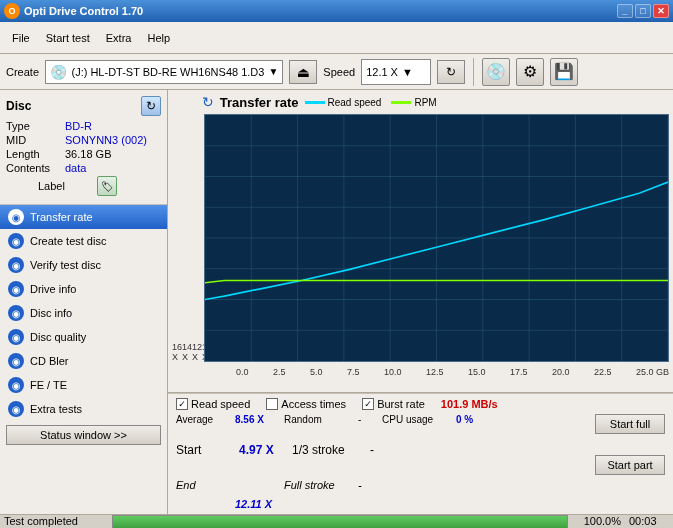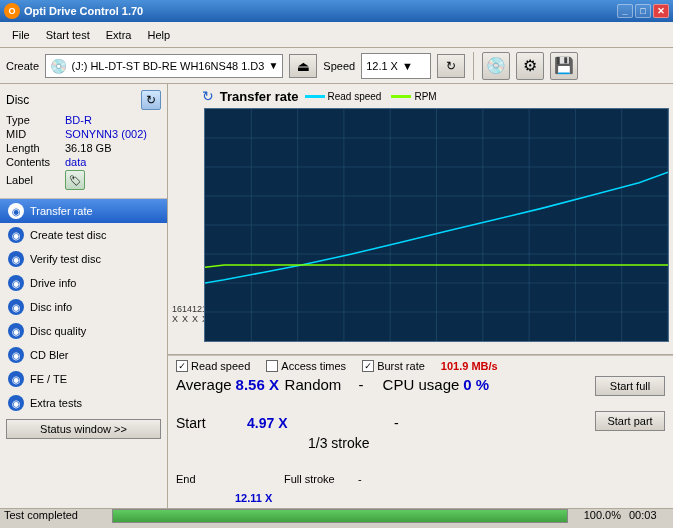"File" .menu-bar { height: 26px -> 32px }
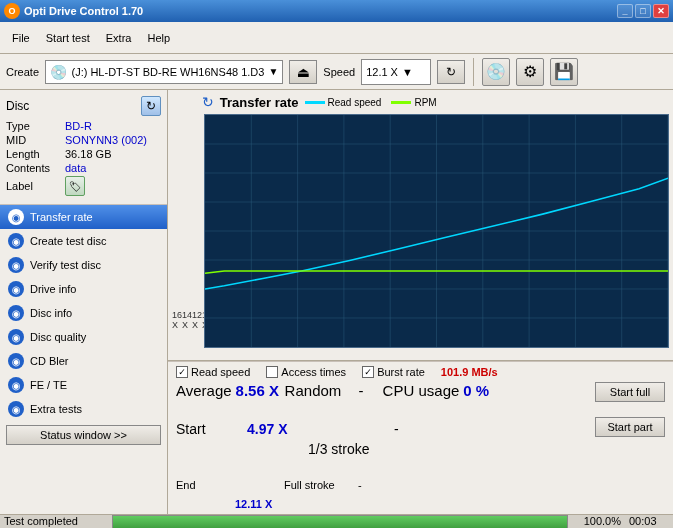"Disc" .disc-title { font-weight: normal -> bold }
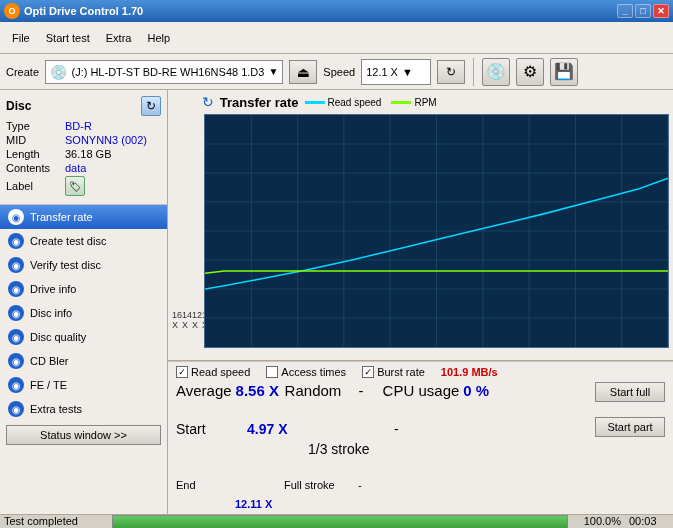"Label" div.disc-row { margin-left: none -> 32px }
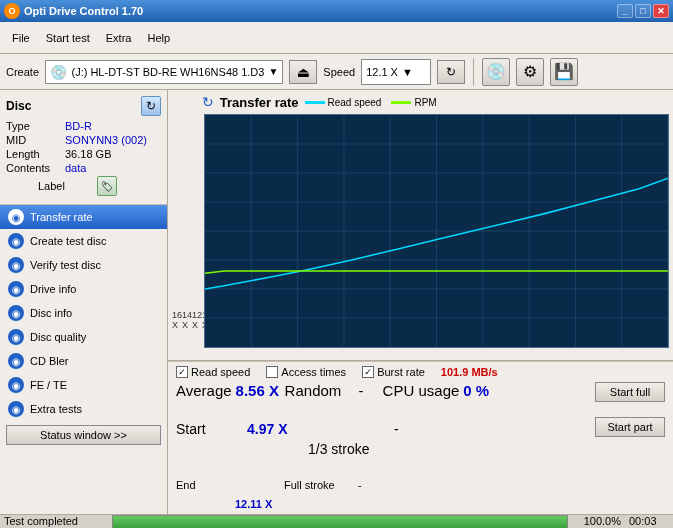"0.0" div.x-axis { html: none -> <div> <span>0.0</span> <span>2.5</span> <span>5.0</span> <span>7.5</span> <span>10.0</span> <span>12.5</span> <span>15.0</span> <span>17.5</span> <span>20.0</span> <span>22.5</span> <span>25.0 GB</span> </div> }
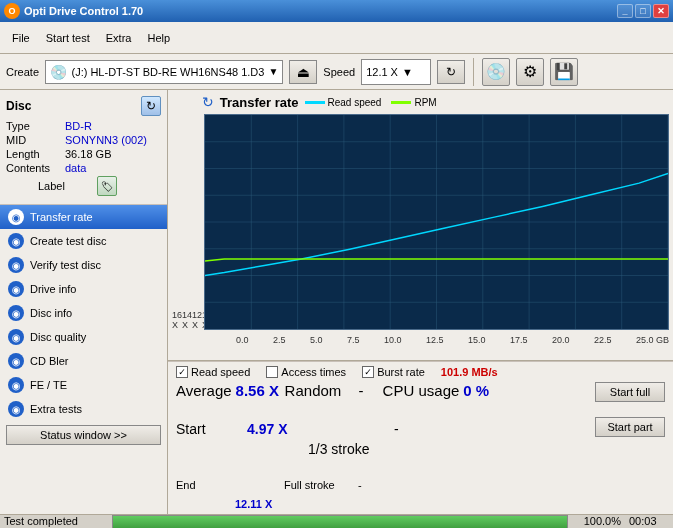"Average" div { font-size: 15px -> 10px; margin-bottom: 2px -> 18px }
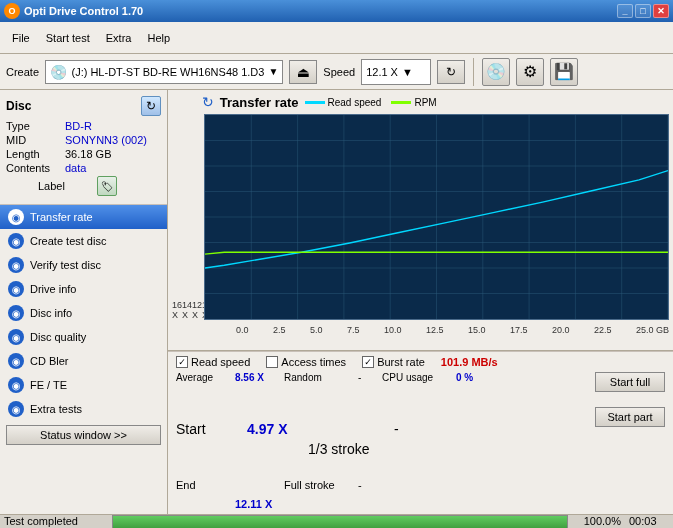"Start full" div { gap: 15px -> 21px }
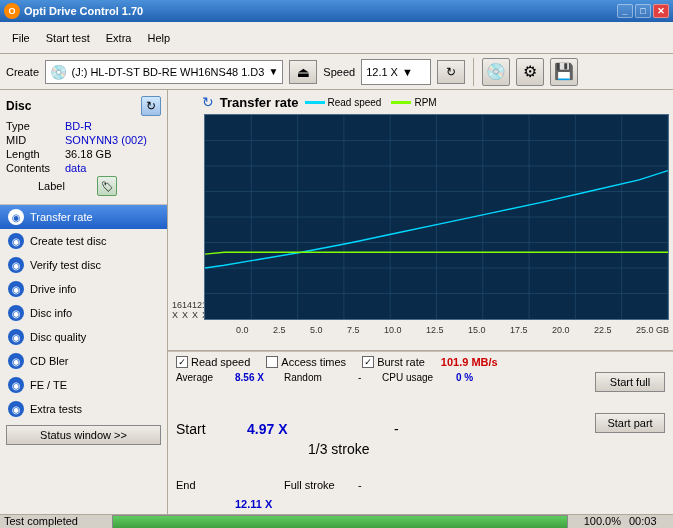"Start" div { align-items: center -> flex-end; font-size: 14px -> 12px; gap: 16px -> 8px }
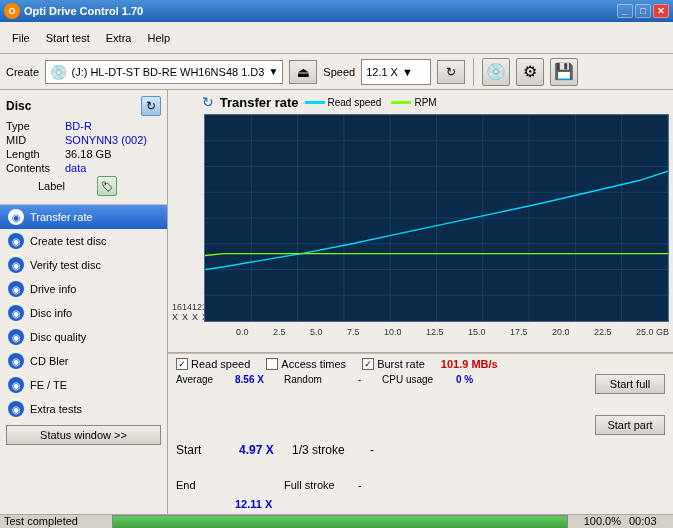"1/3 stroke" span { margin-top: 40px -> none }
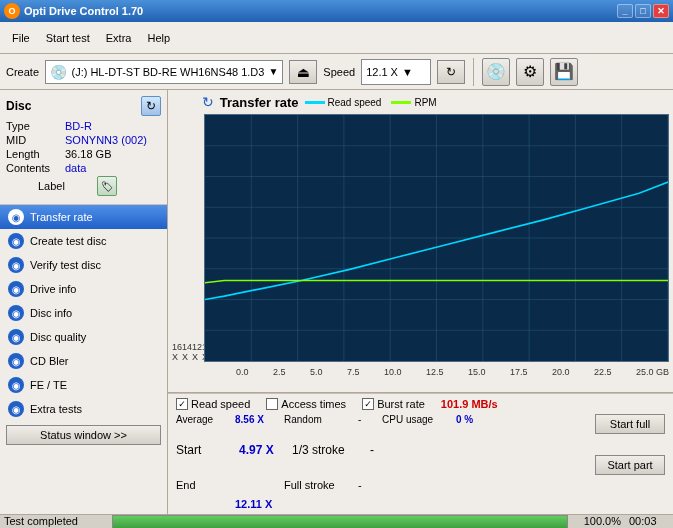"End" div { font-style: none -> italic }
